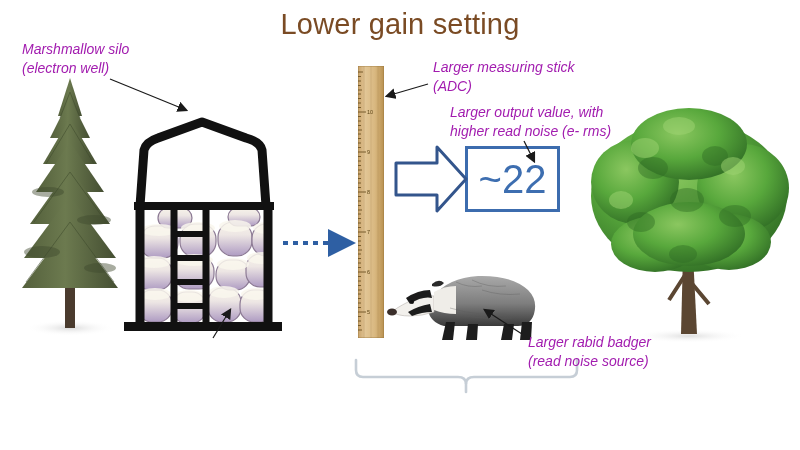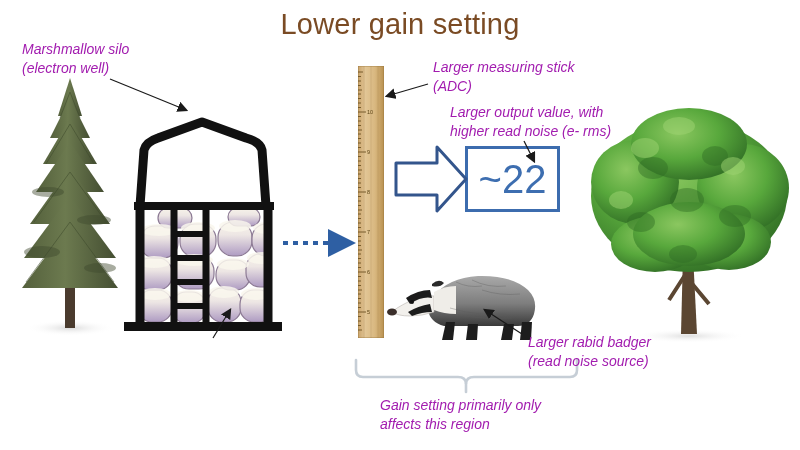"Gain setting primarily only" div.abs { html: <div>Gain setting primarily only affects this region</div> -> none }
